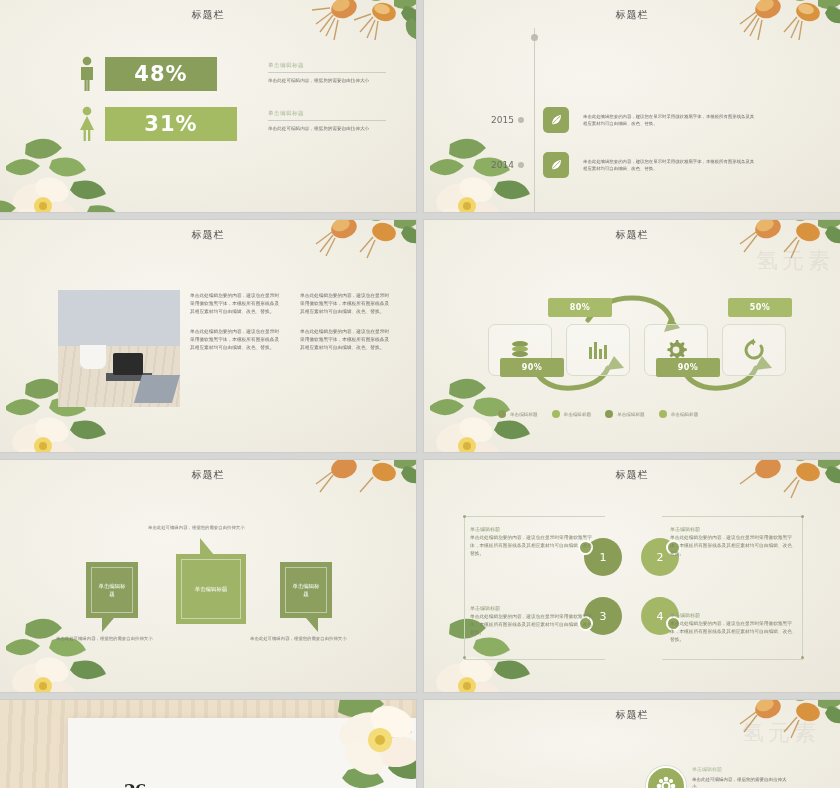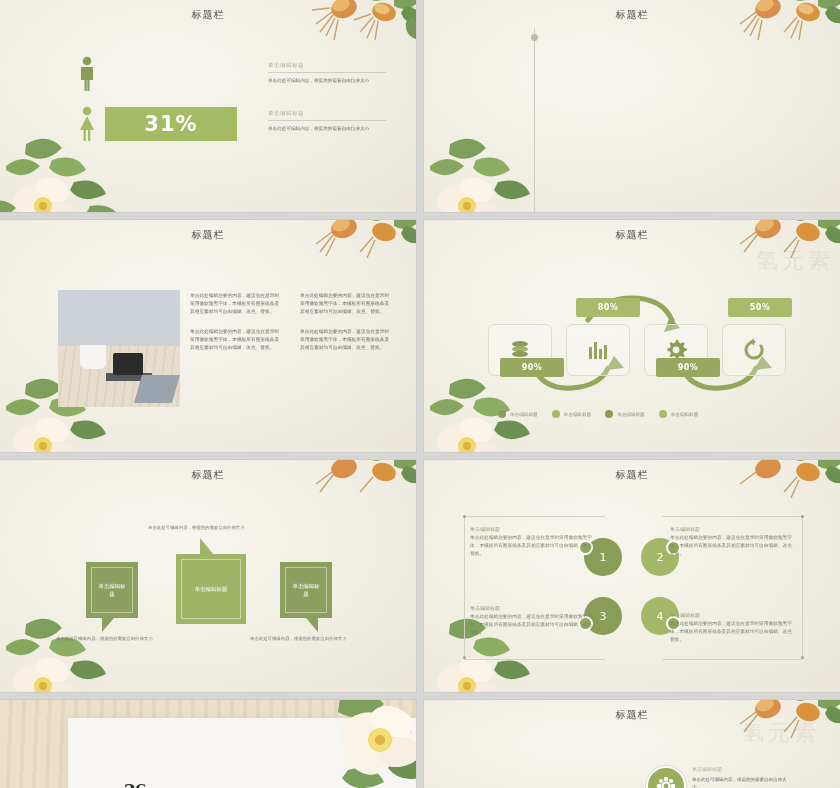"48%" div.bar { html: none -> <div>48%</div> }
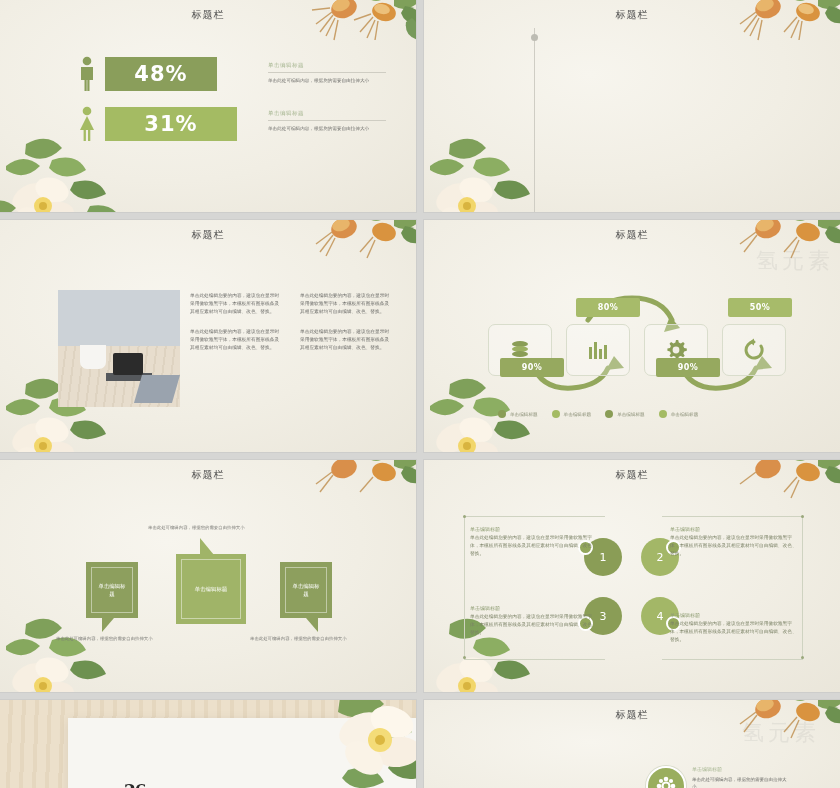"2015" div.tl-row { html: none -> <div> <div>2015</div> <div></div> <div> <svg> <path></path> <path></path> </svg> </div> <div>单击此处编辑您要的内容，建议您在显示时采用微软雅黑字体，本模板所有图形线条及其相应素材均可自由编辑、改色、替换。</div> </div> }
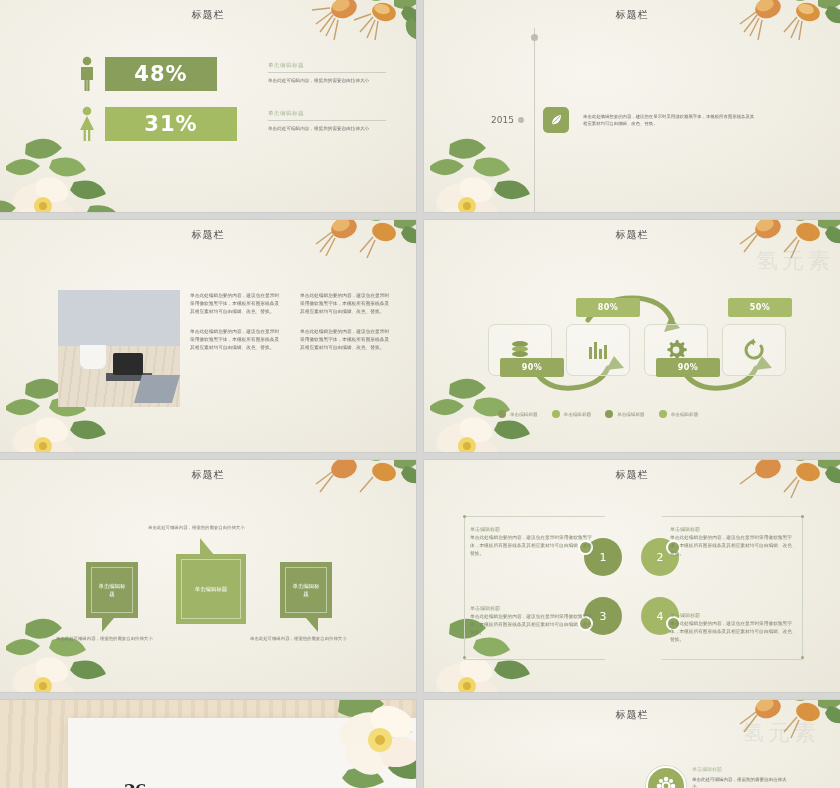"2014" div.tl-row { html: none -> <div> <div>2014</div> <div></div> <div> <svg> <path></path> <path></path> </svg> </div> <div>单击此处编辑您要的内容，建议您在显示时采用微软雅黑字体，本模板所有图形线条及其相应素材均可自由编辑、改色、替换。</div> </div> }
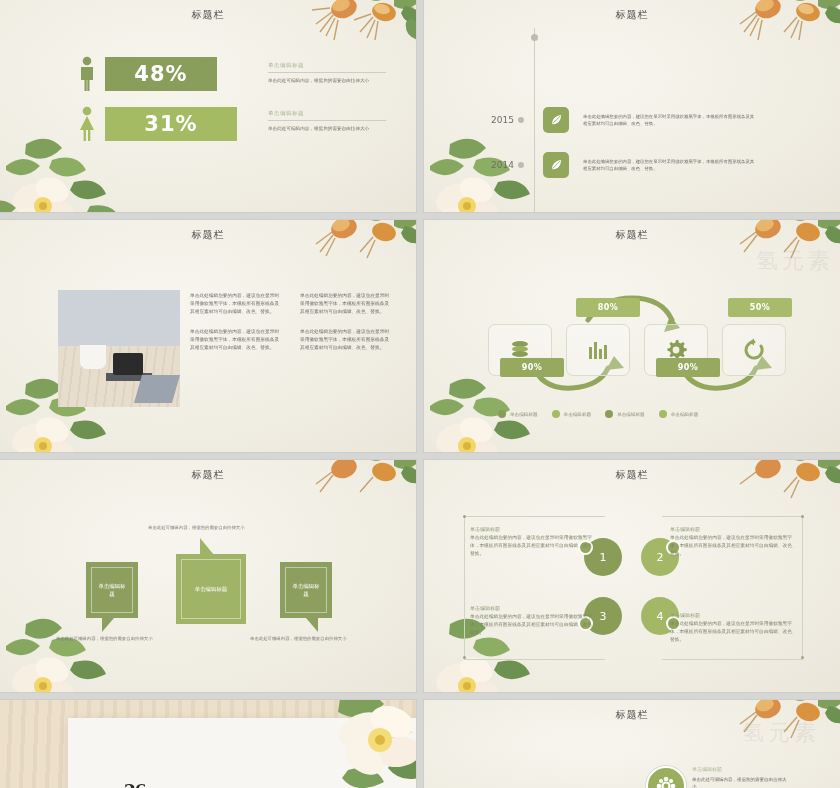"80%" div.ptag { left: 88px -> 60px }
